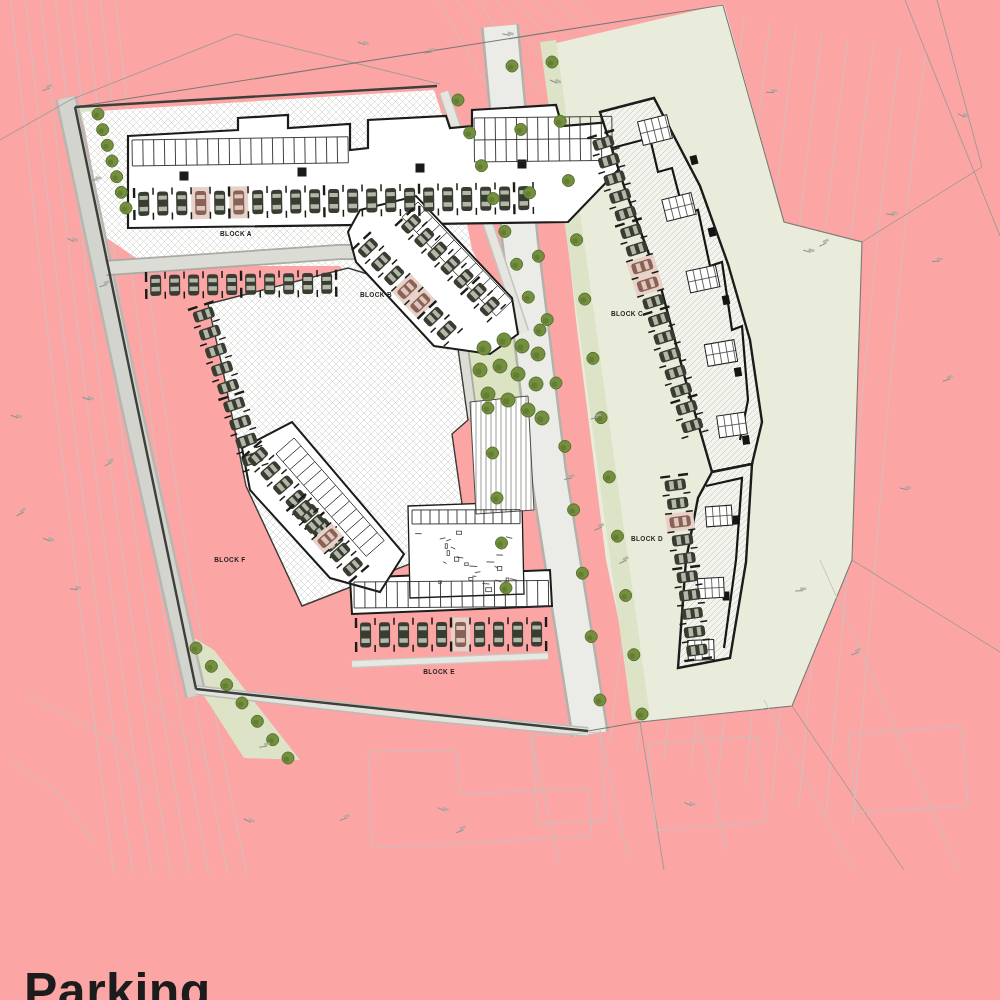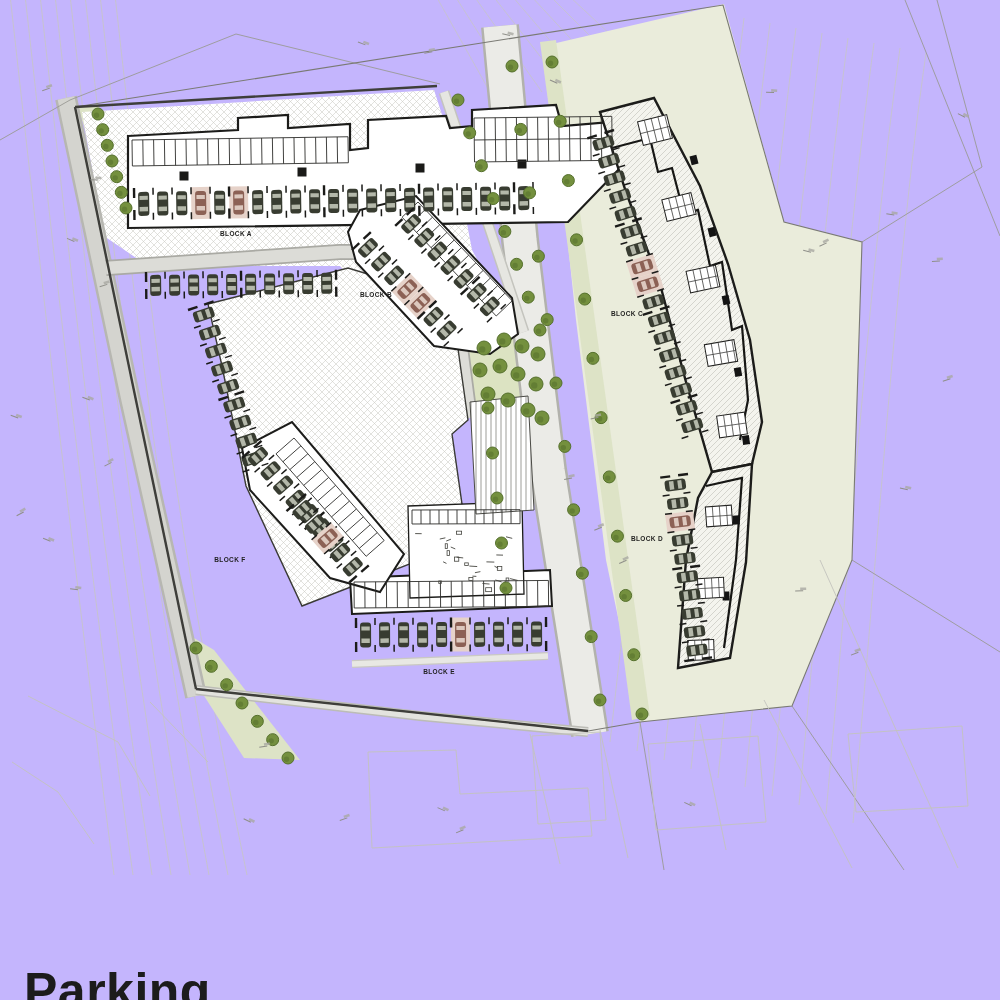"Parking" .canvas { background: #c4b5fd -> #fca5a5 }
